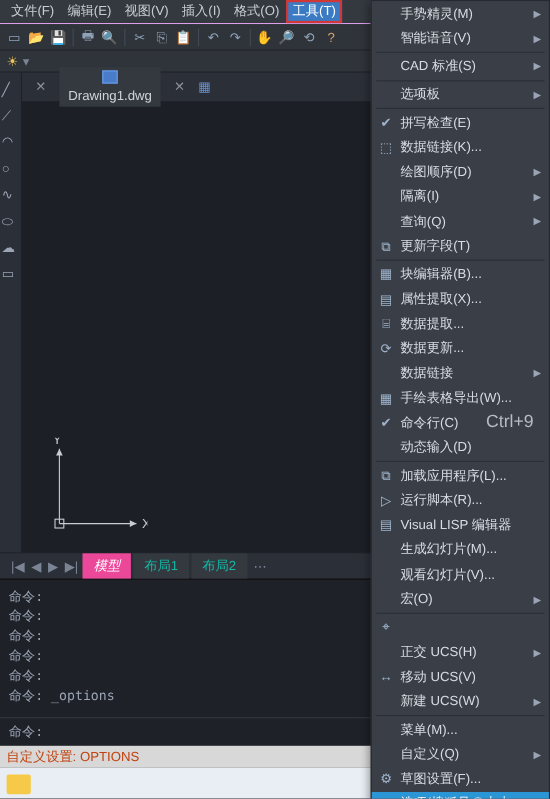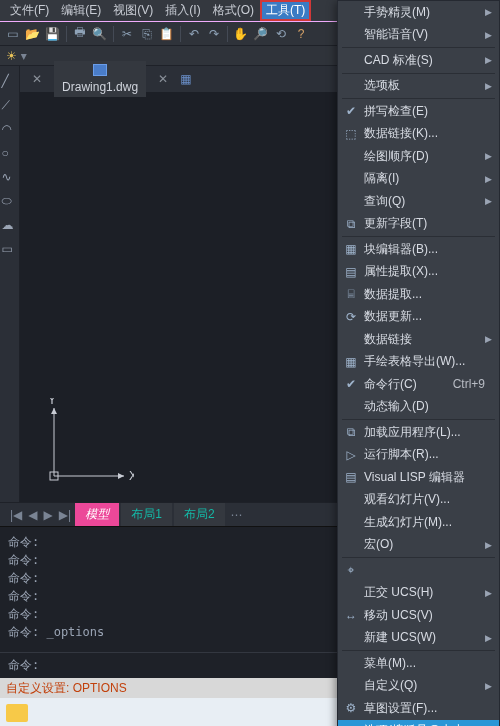"Ctrl+9" .dd-sc { font-size: 12px -> 16px }
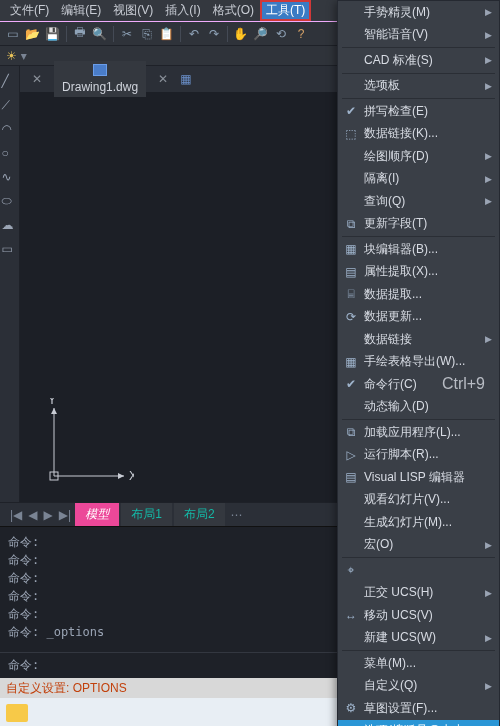"观看幻灯片(V)..." div.dd-item { order: before "生成幻灯片(M)..." -> after "生成幻灯片(M)..." }
